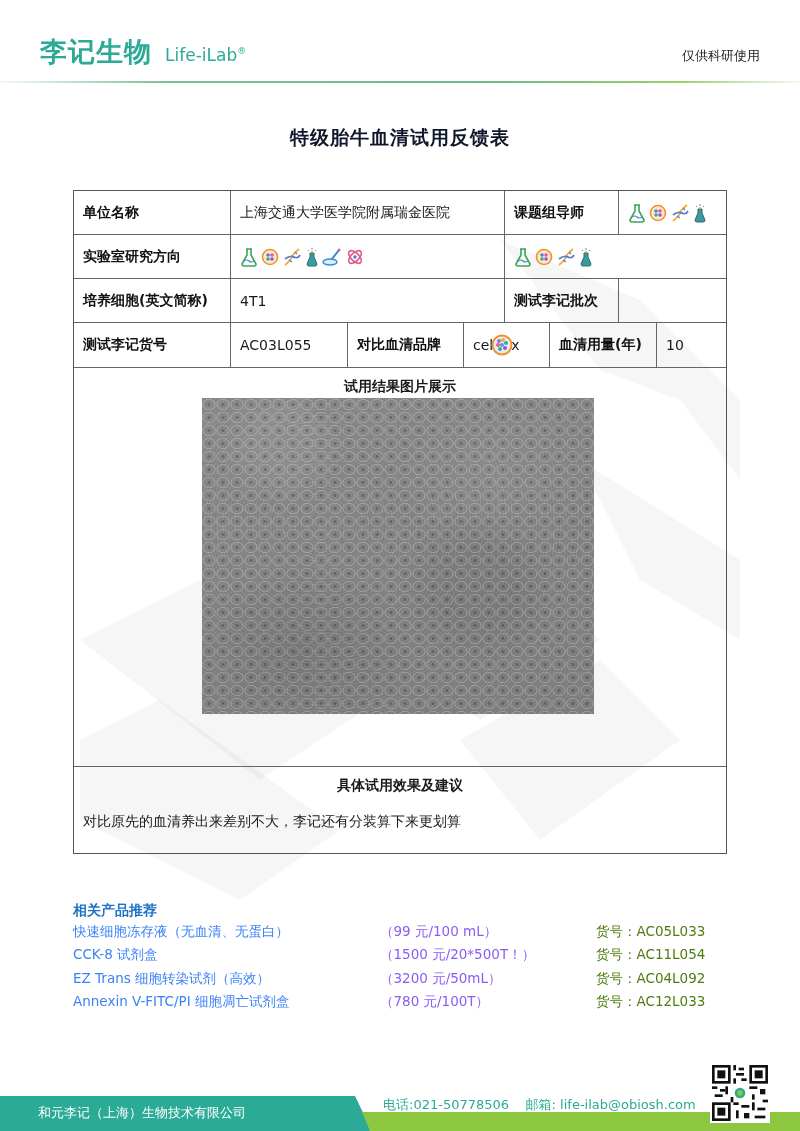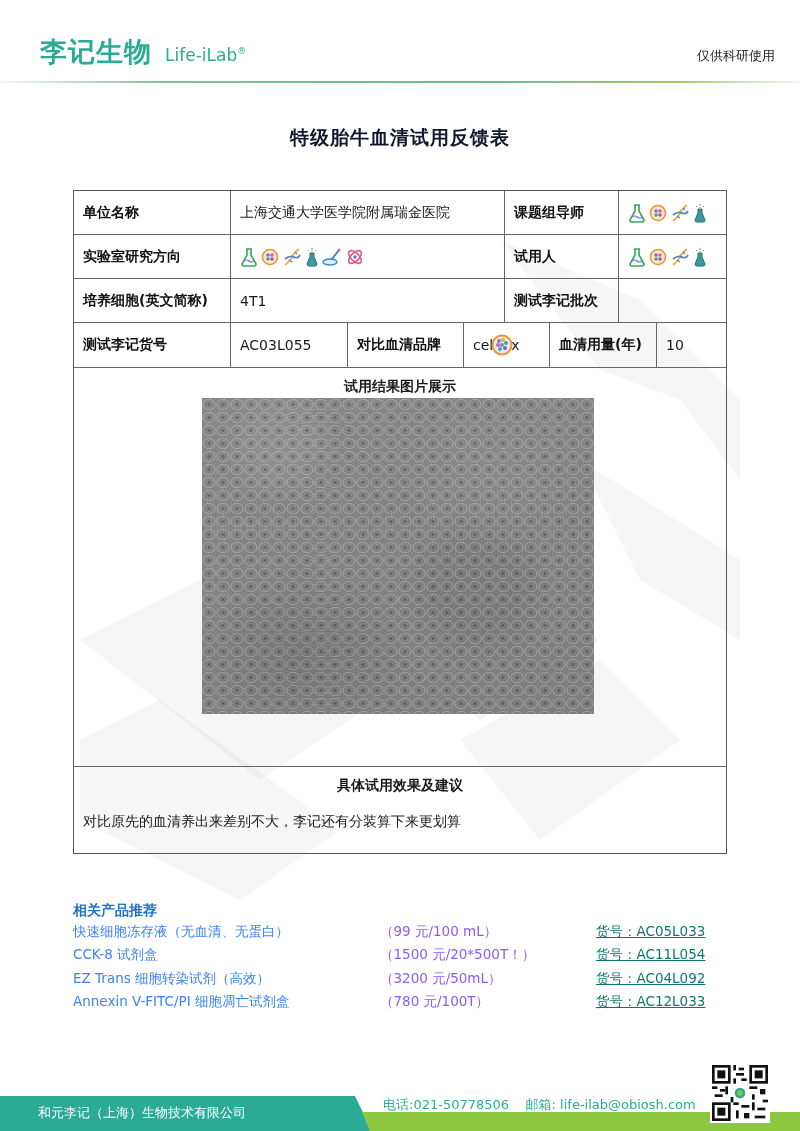"仅供科研使用" .research-only { right: 25px -> 40px }
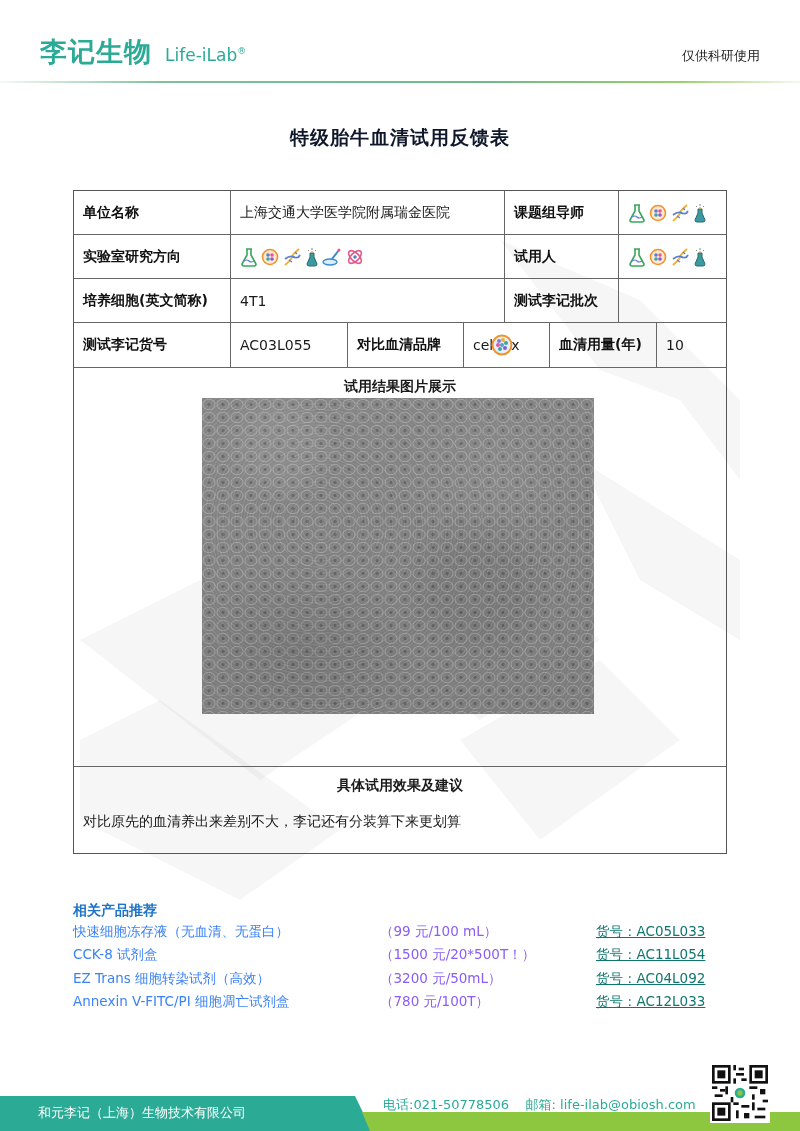"试用人" div.cell { html: <div>试用人</div> -> none }
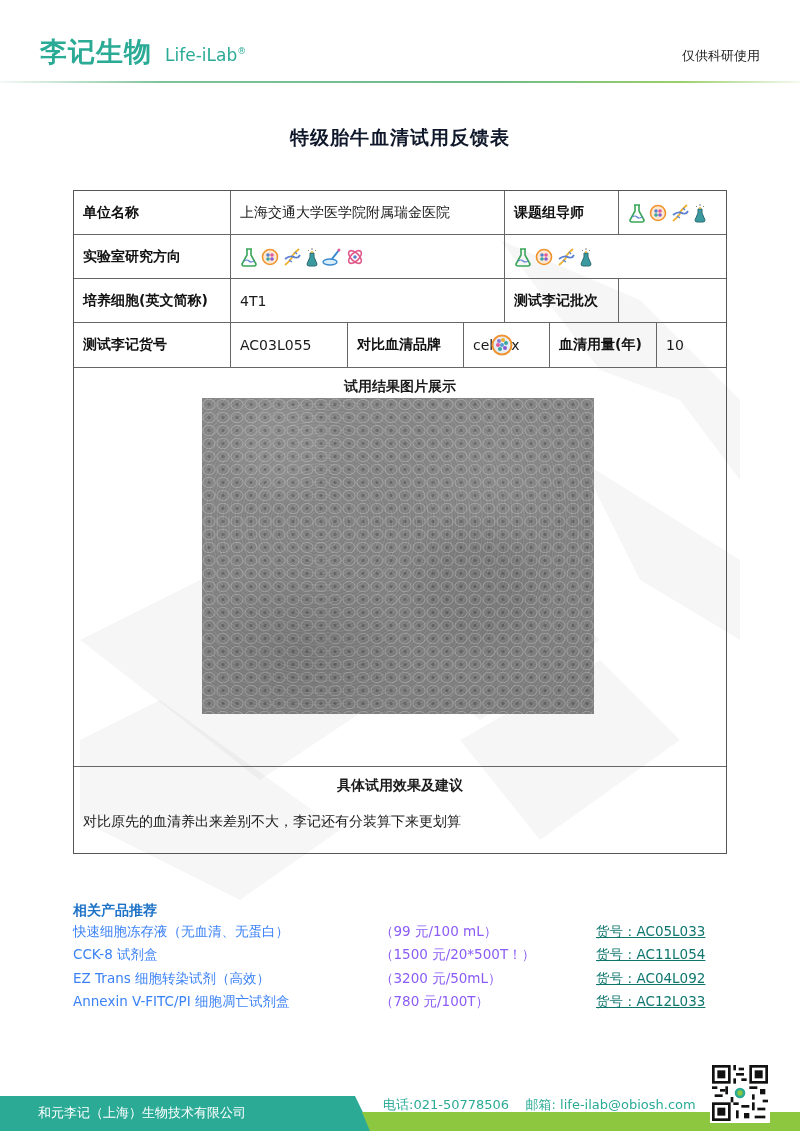"货号：AC05L033" .prod-code { color: #0f766e -> #4d7c0f; text-decoration: underline -> none }
